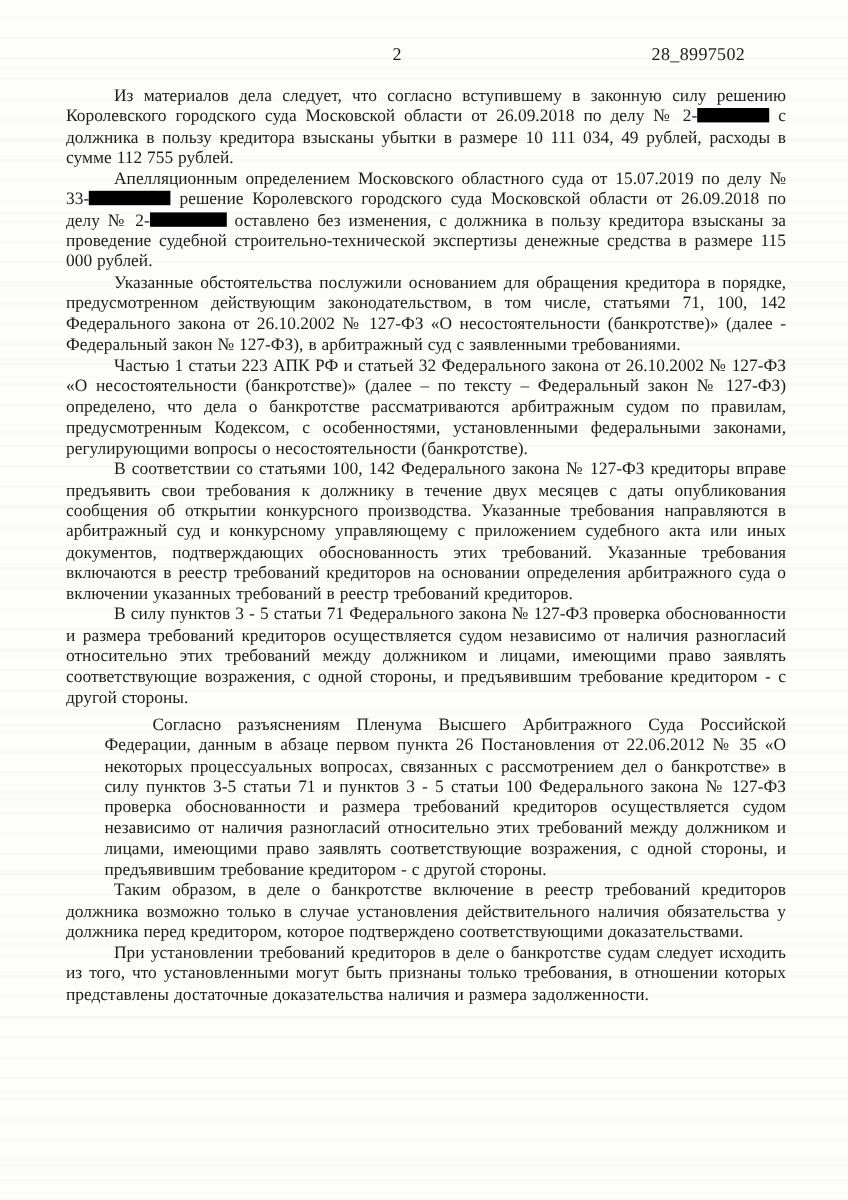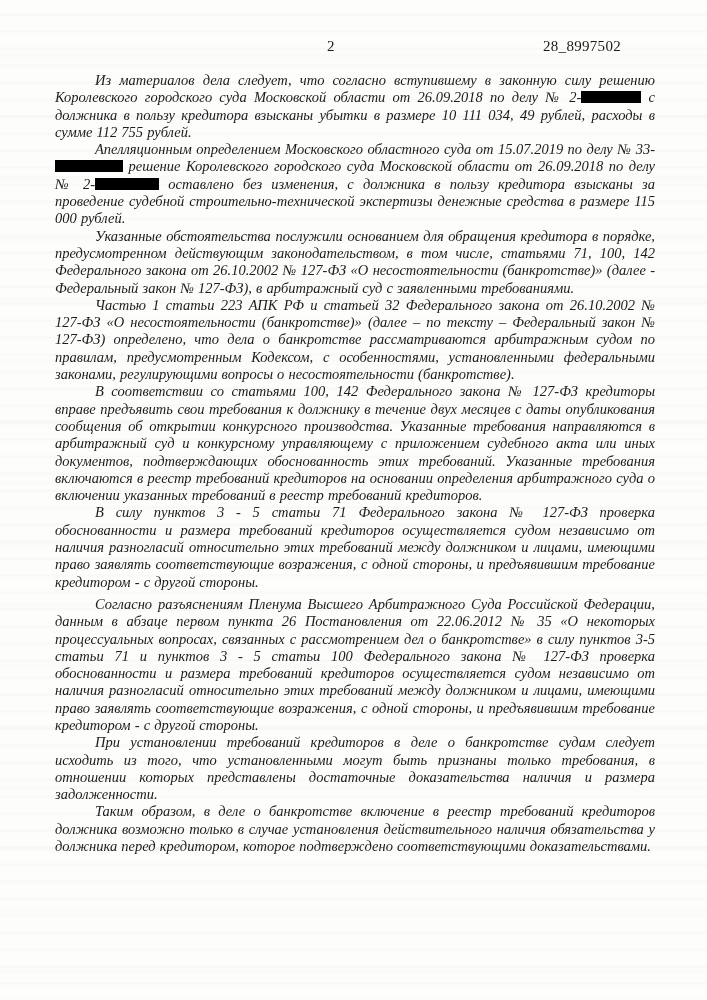"Из материалов дела следует, что" .body-text { font-style: italic -> none }
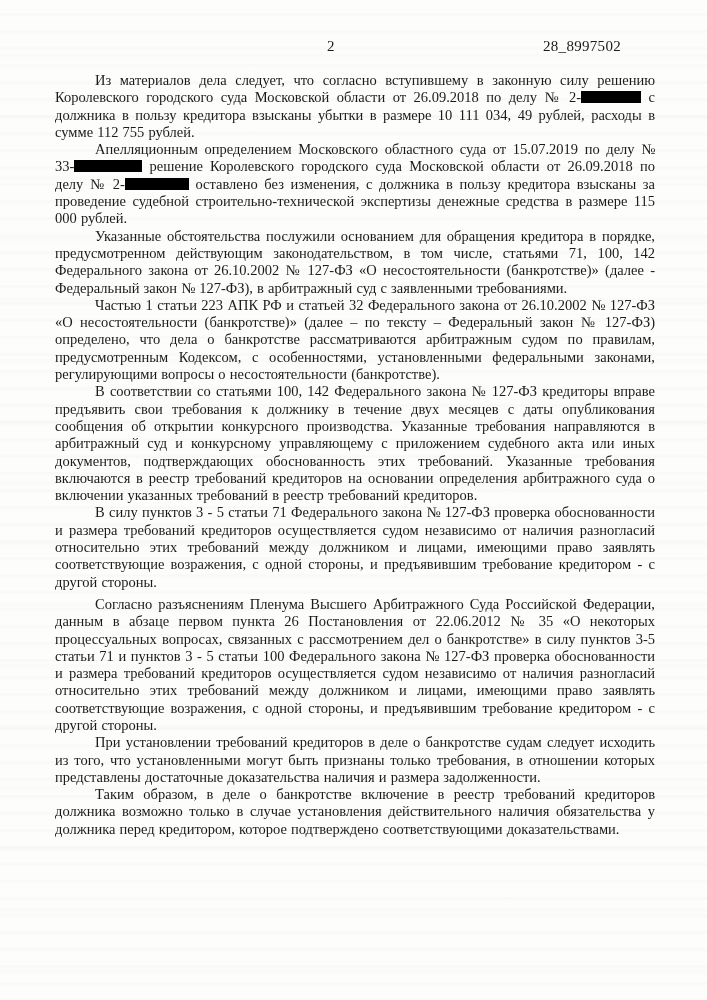"Согласно разъяснениям Пленума Высшего" .para.gap-before { margin-left: none -> 32px }
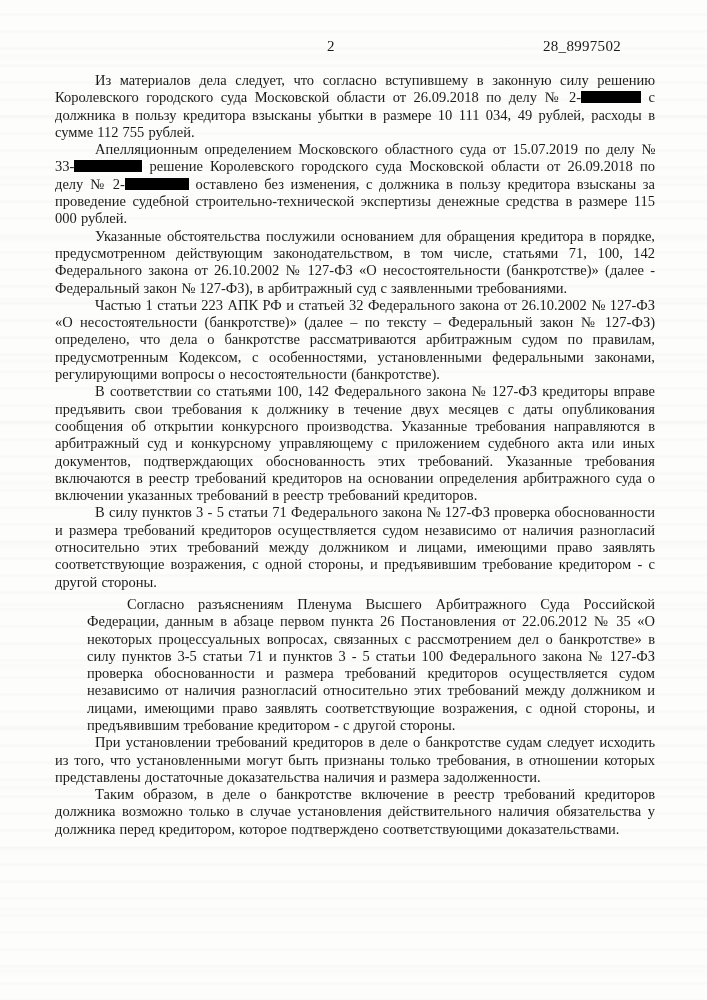"При установлении требований кредиторов в" p.para { order: before "Таким образом, в деле о" -> after "Таким образом, в деле о" }
